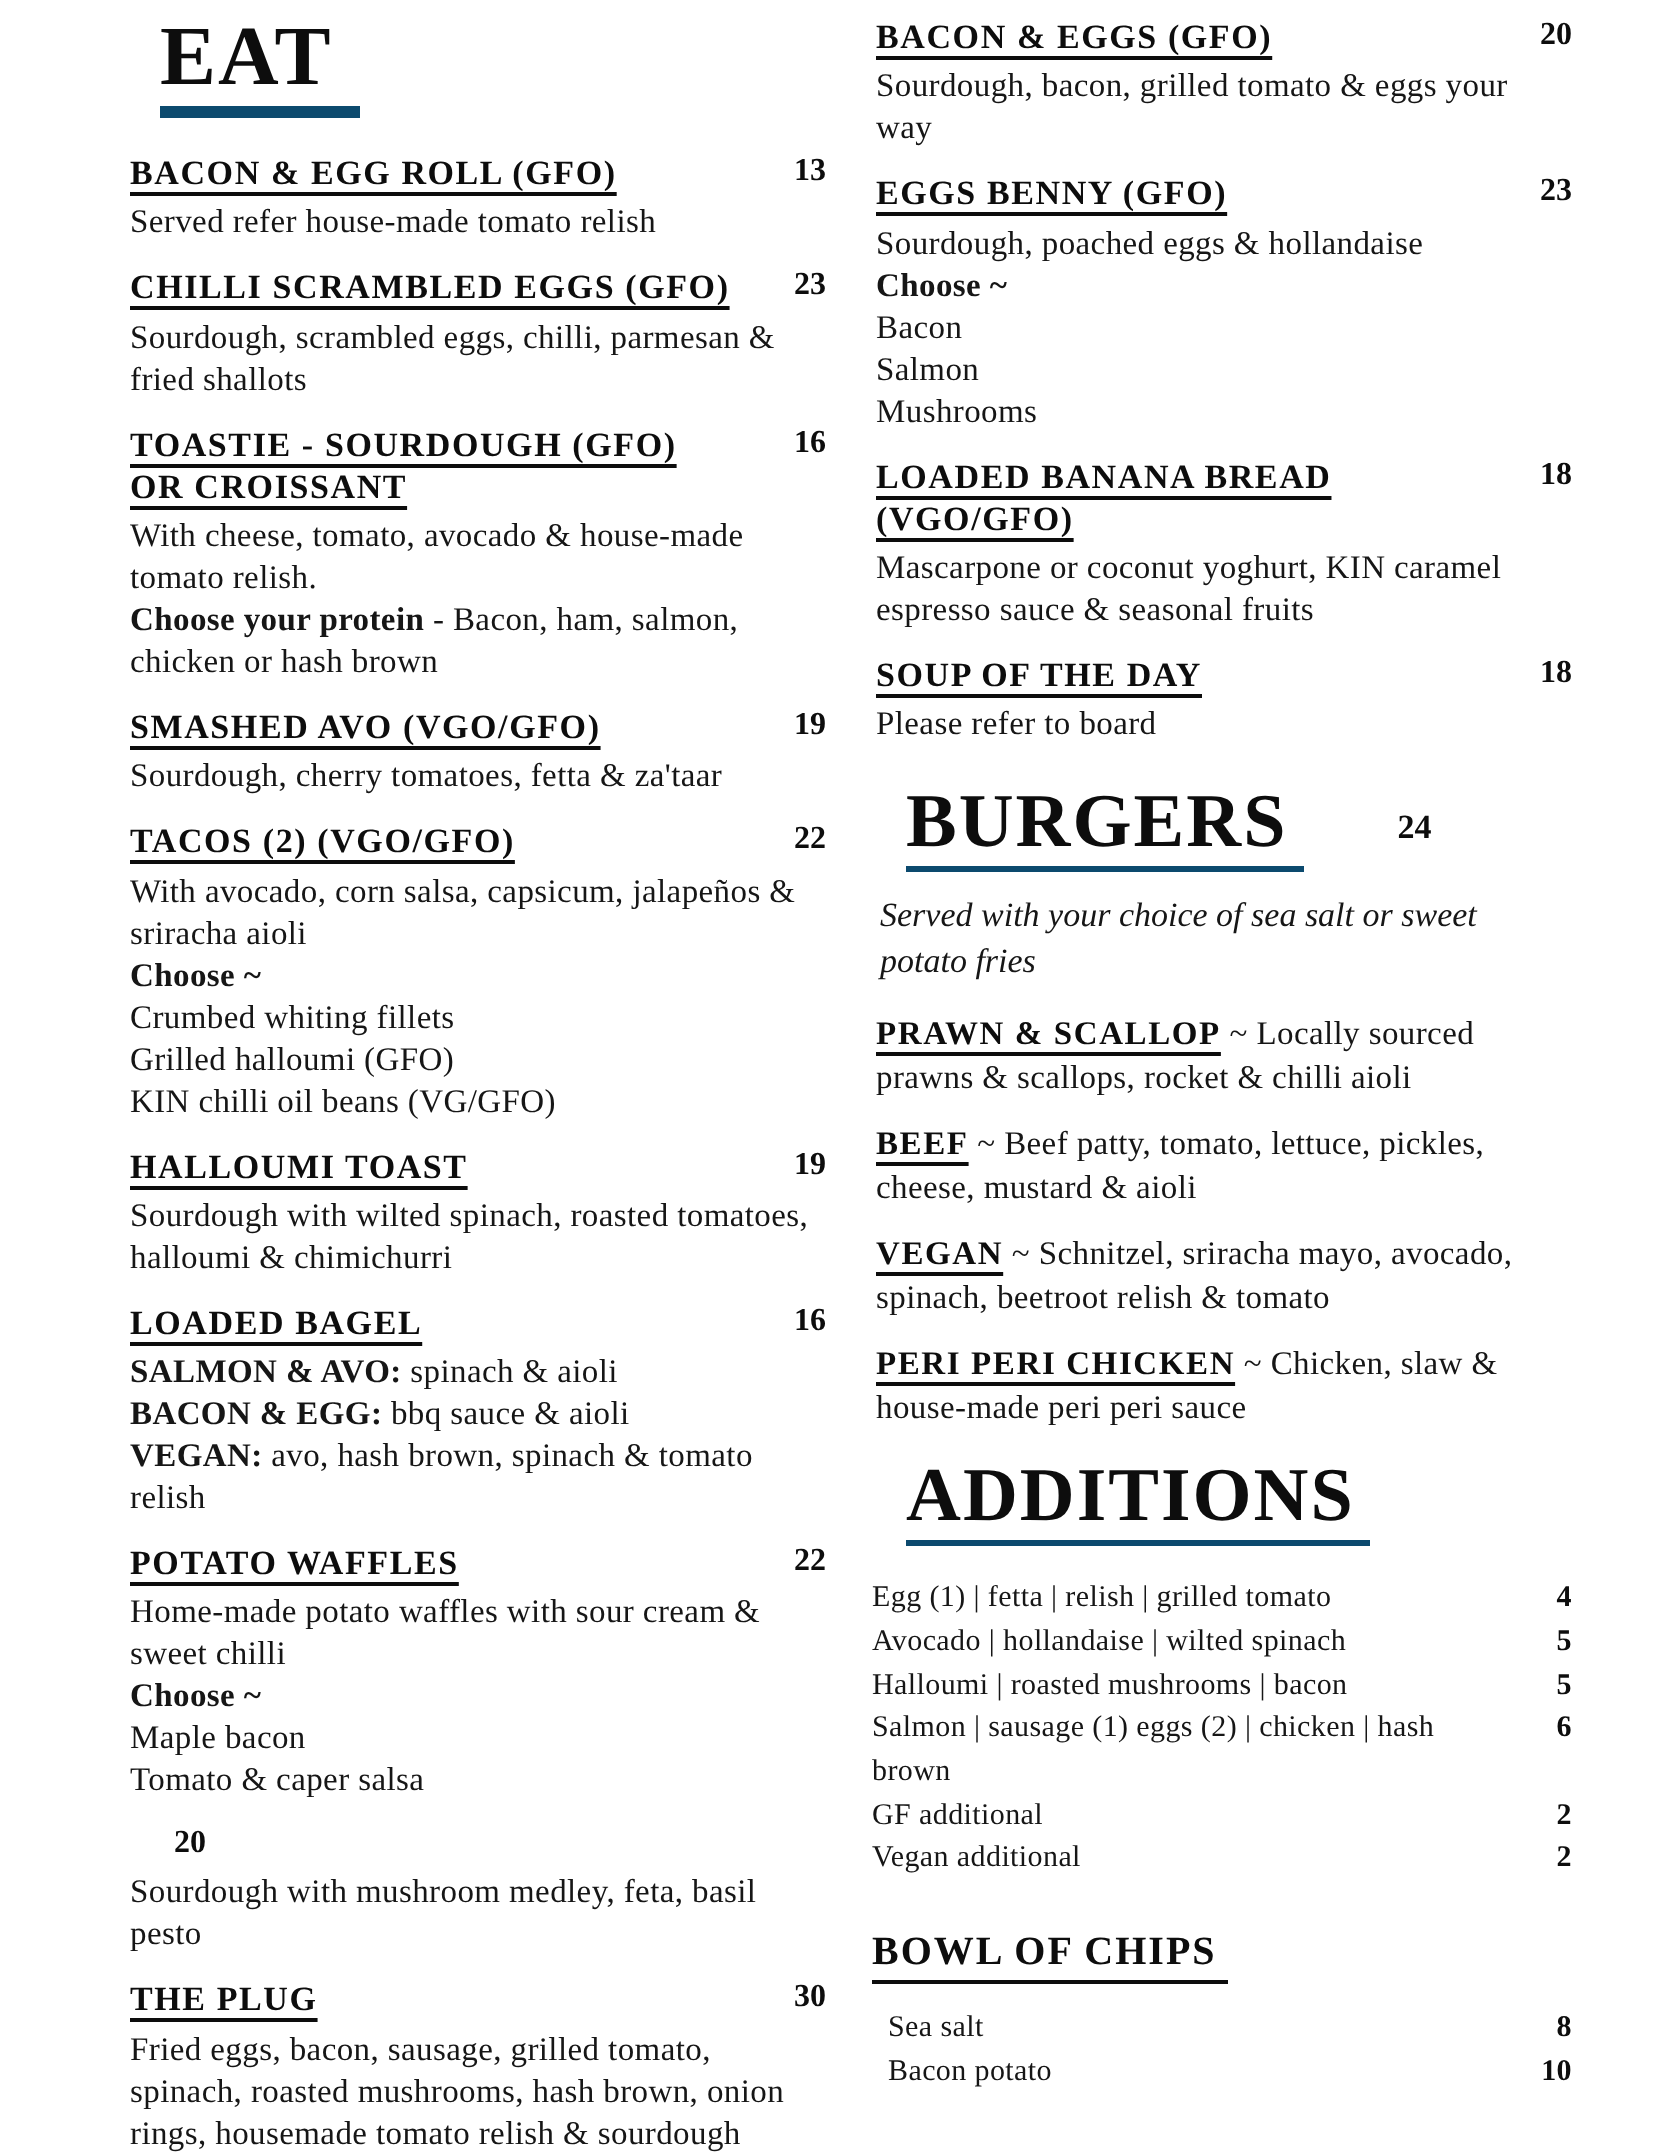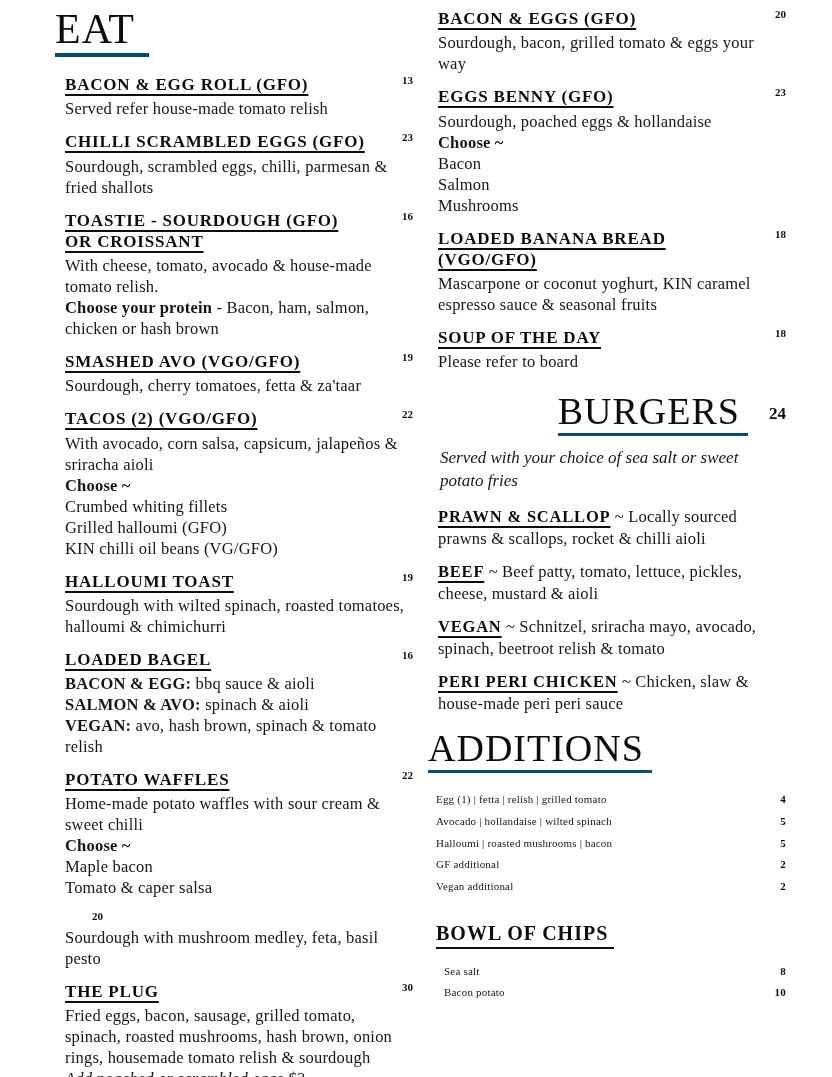"EAT" .big-title { border-bottom: 4px solid #0c4a6e -> 6px solid #0c4a6e; font-weight: normal -> bold; margin-left: none -> 25px }
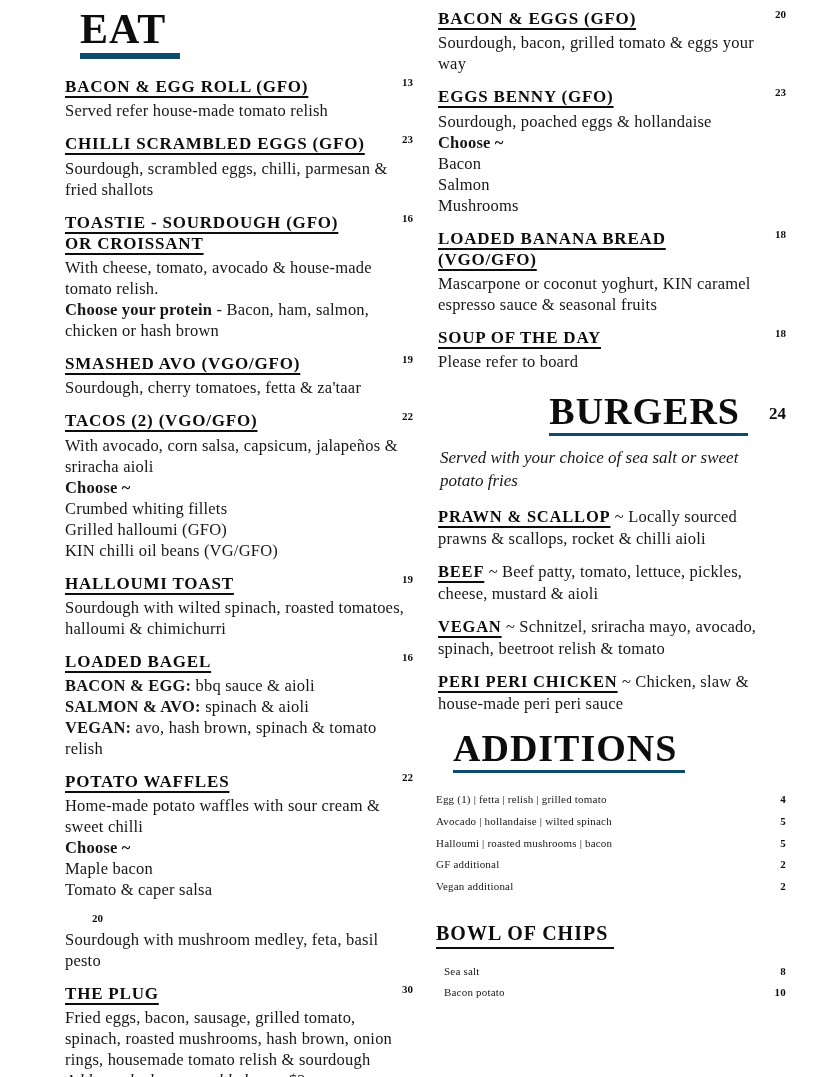"20" .item-price { font-size: 11px -> 16px }
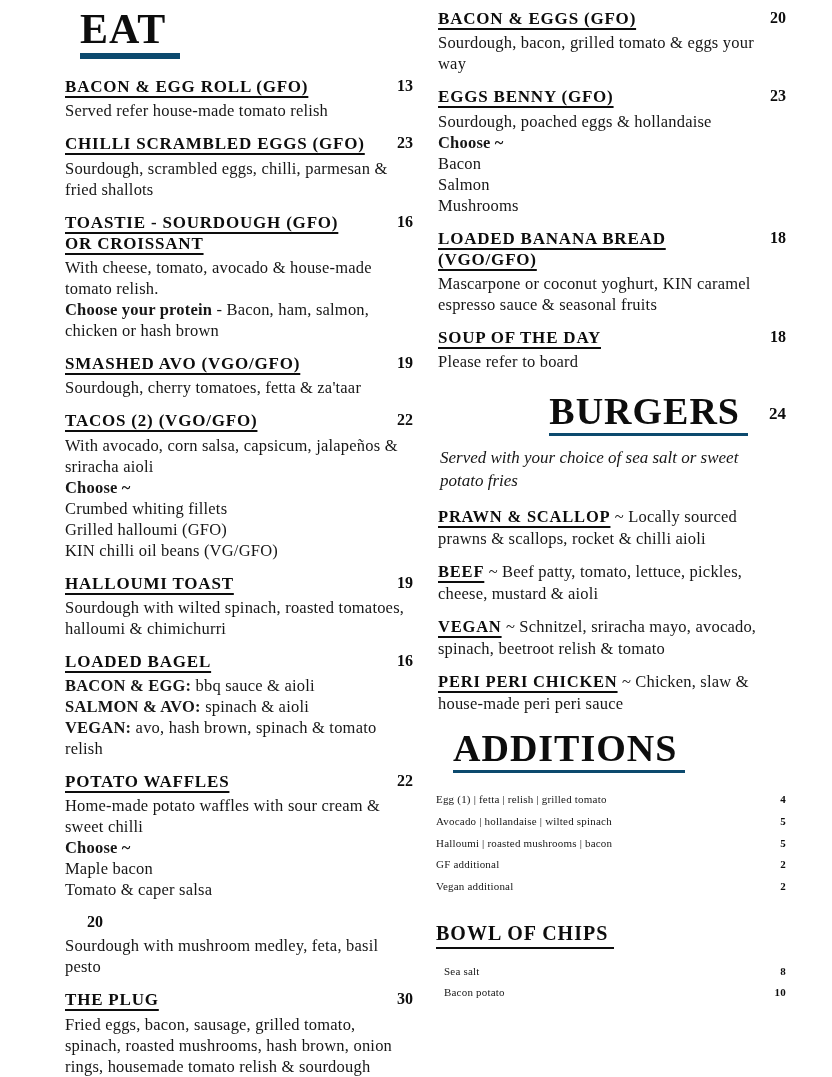"BURGERS" .section-head-row { gap: none -> 26px; justify-content: flex-end -> flex-start }
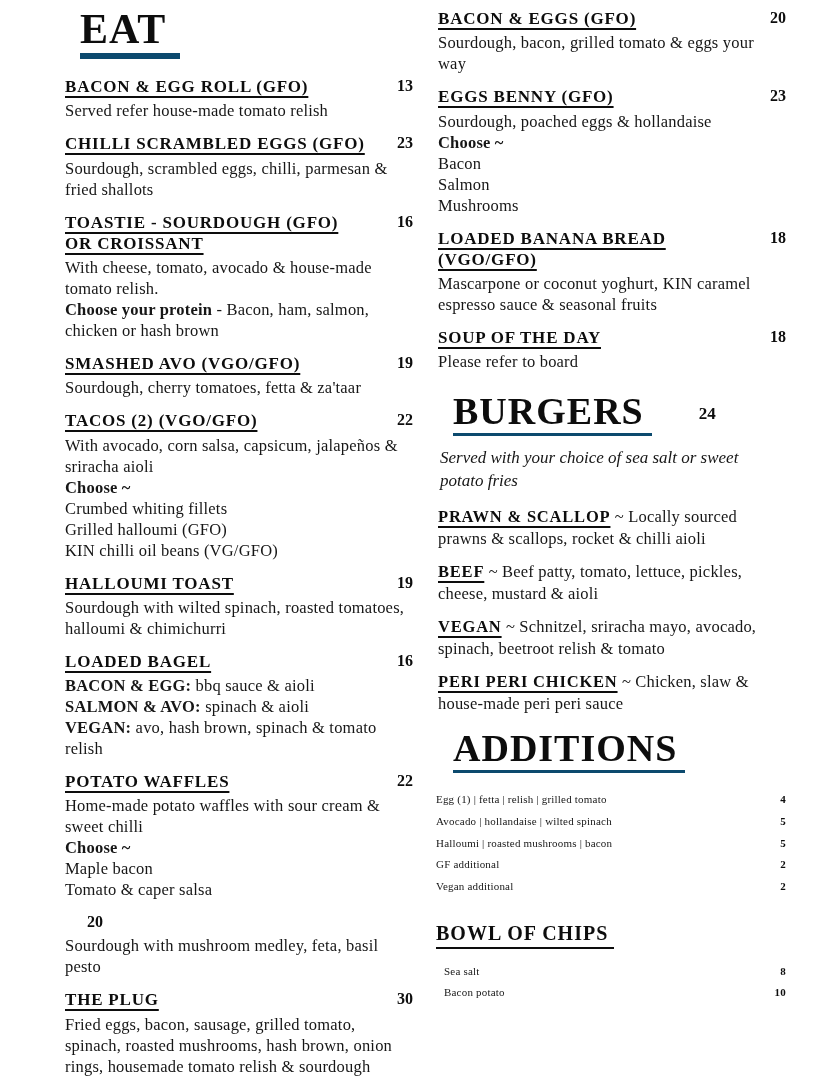"BACON & EGG: bbq sauce" p { order: before "SALMON & AVO: spinach &" -> after "SALMON & AVO: spinach &" }
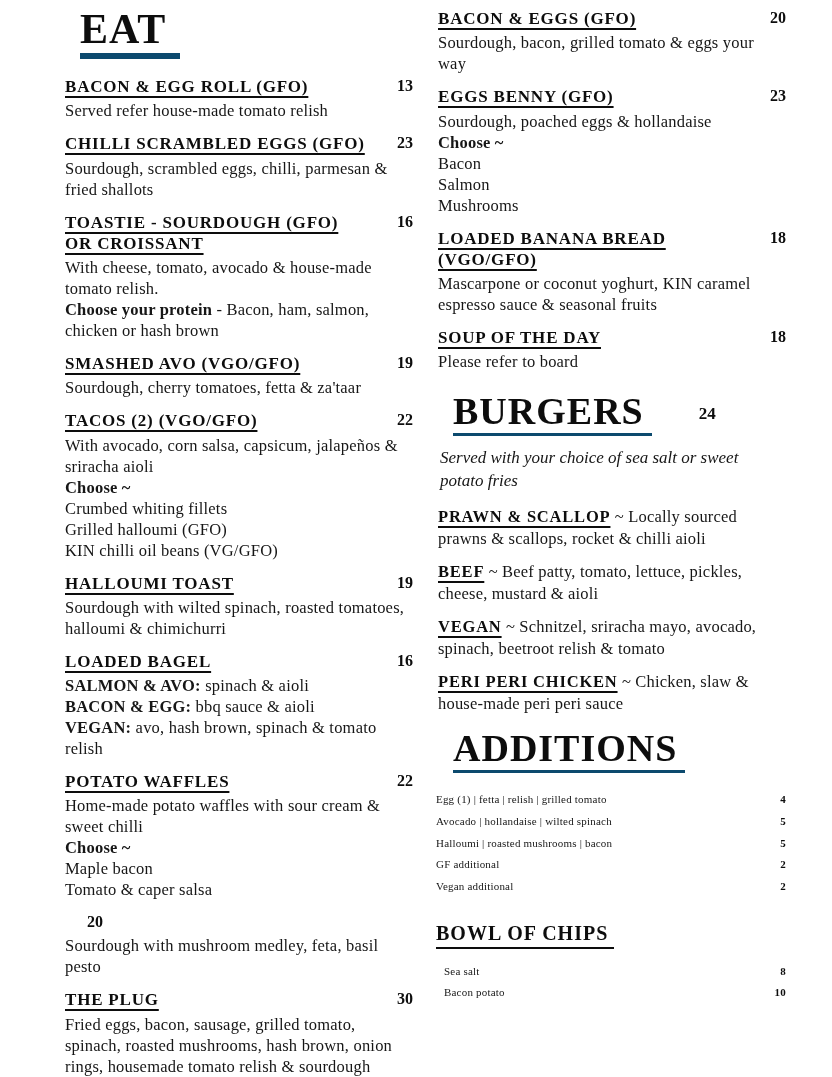"Egg (1) | fetta |" .add-row { font-size: 11px -> 15px }
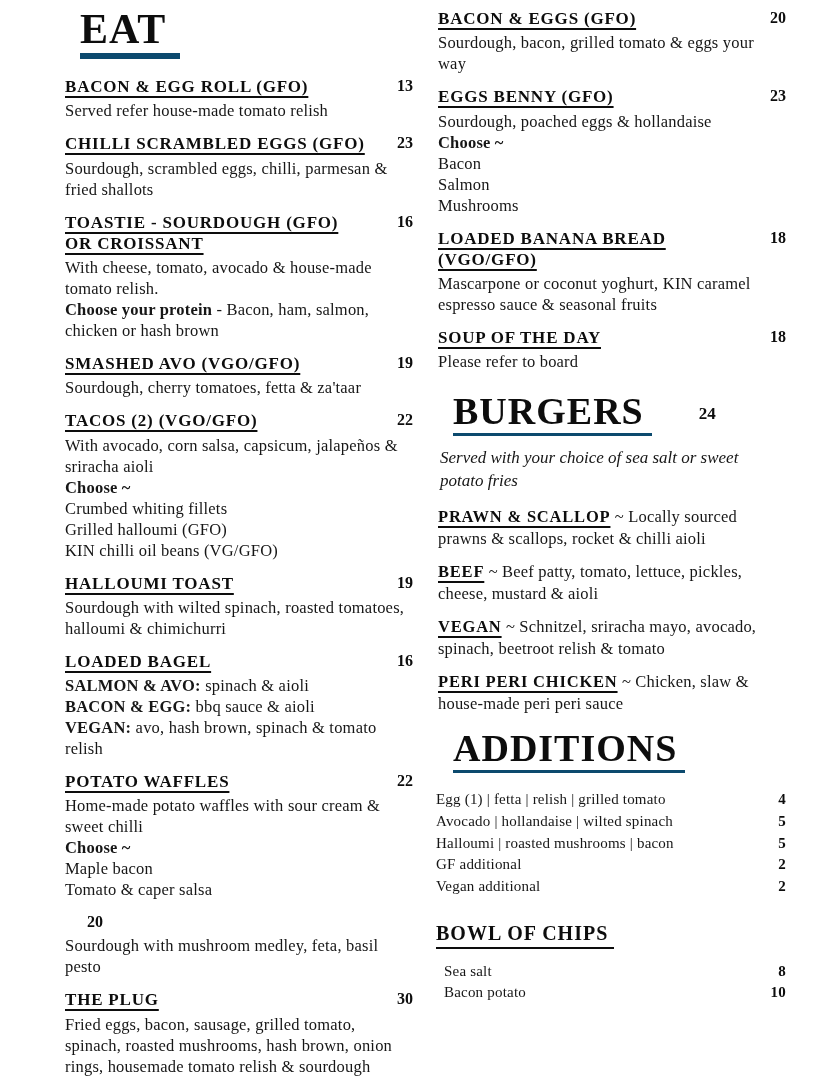"Salmon | sausage (1) eggs" div.add-row { html: none -> <div> <span>Salmon | sausage (1) eggs (2) | chicken | hash brown</span> <span>6</span> </div> }
